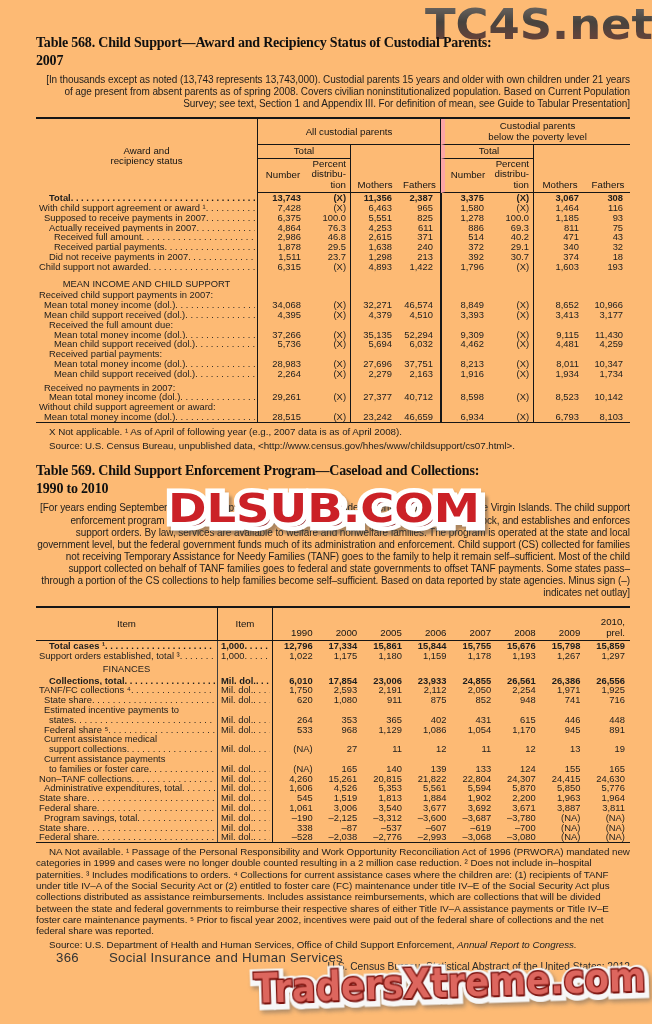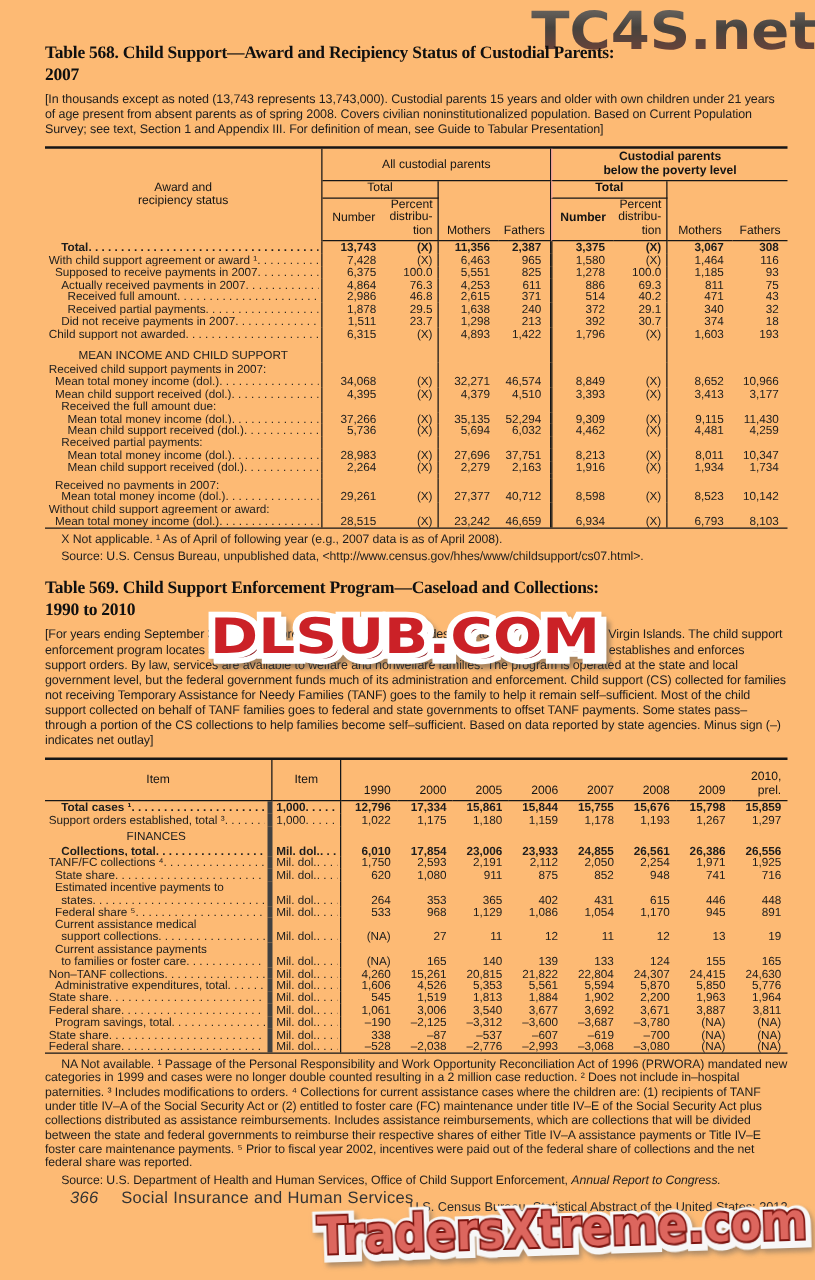"[In thousands except as noted" p.note { text-align: none -> right }
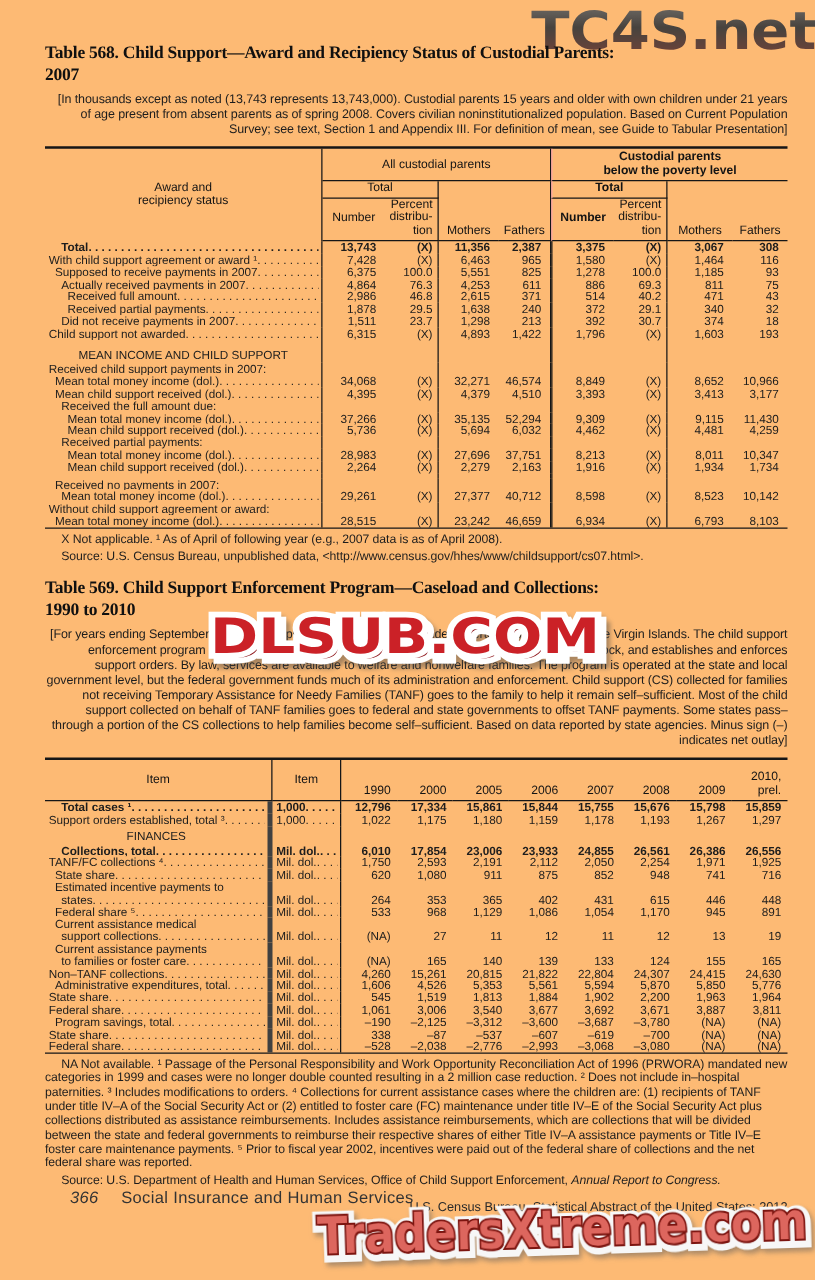"Custodial parents" .dL { border-left: 1px solid #fca5a5 -> 4px solid #fca5a5; font-weight: bold -> none }
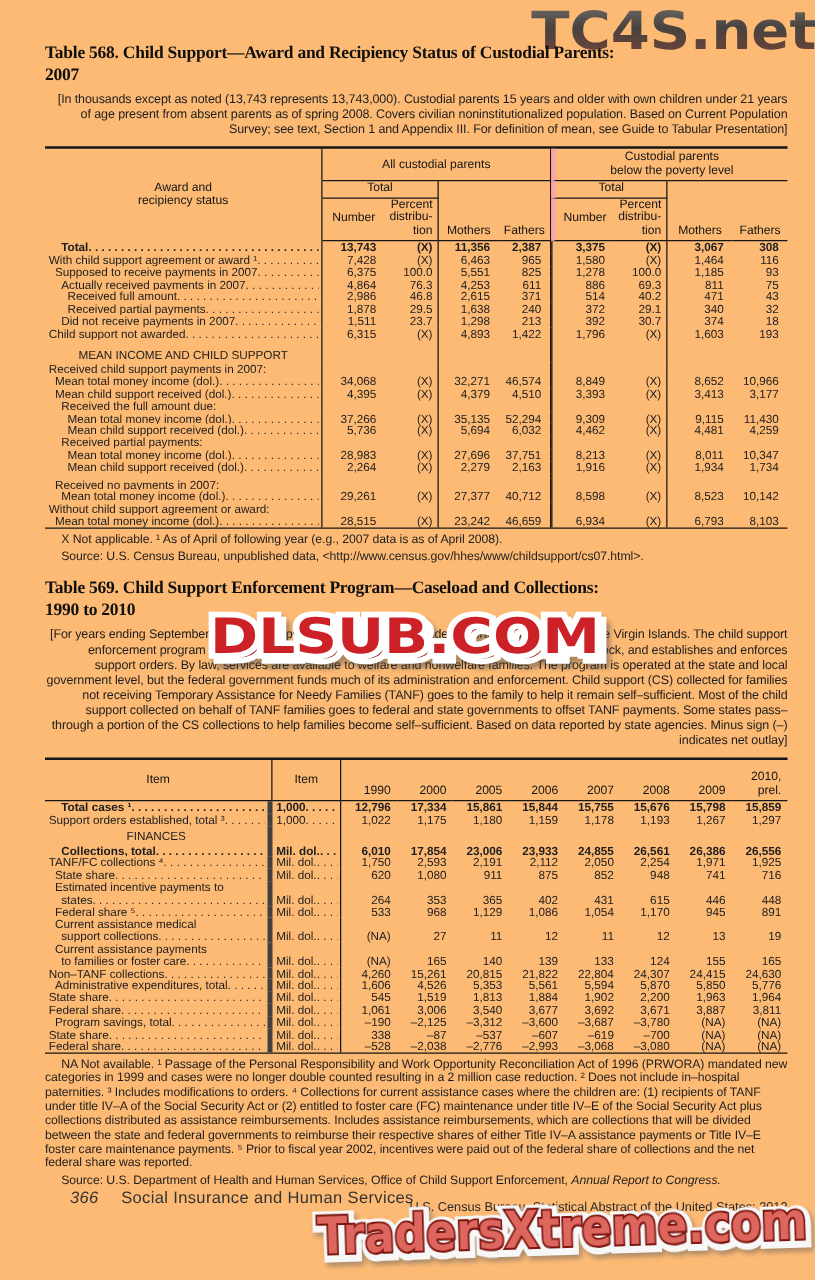"Total cases ¹" #t569 tbody td:nth-child(1) { border-right: 4px solid #404040 -> 1px solid #404040 }
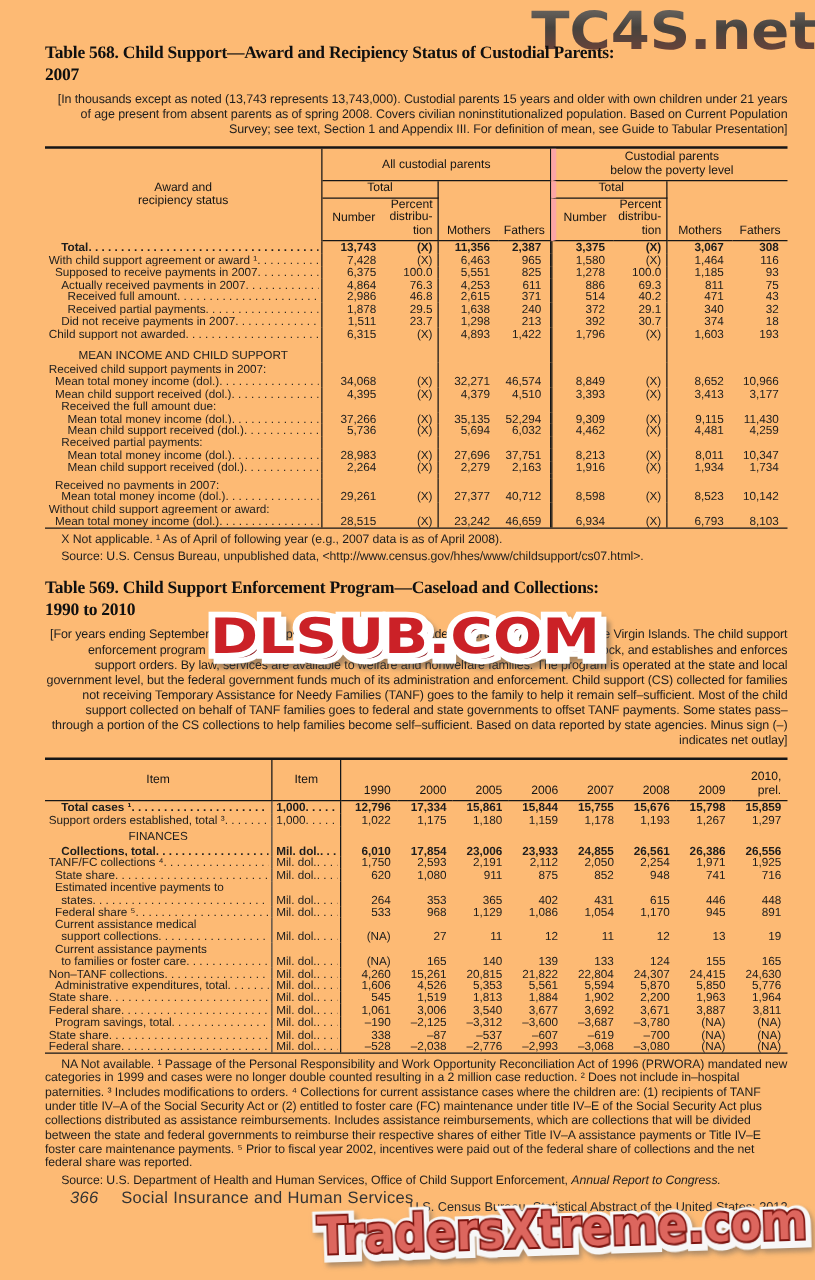"366" .pagefoot .pageno { font-style: italic -> none; margin-right: 18px -> 30px }
